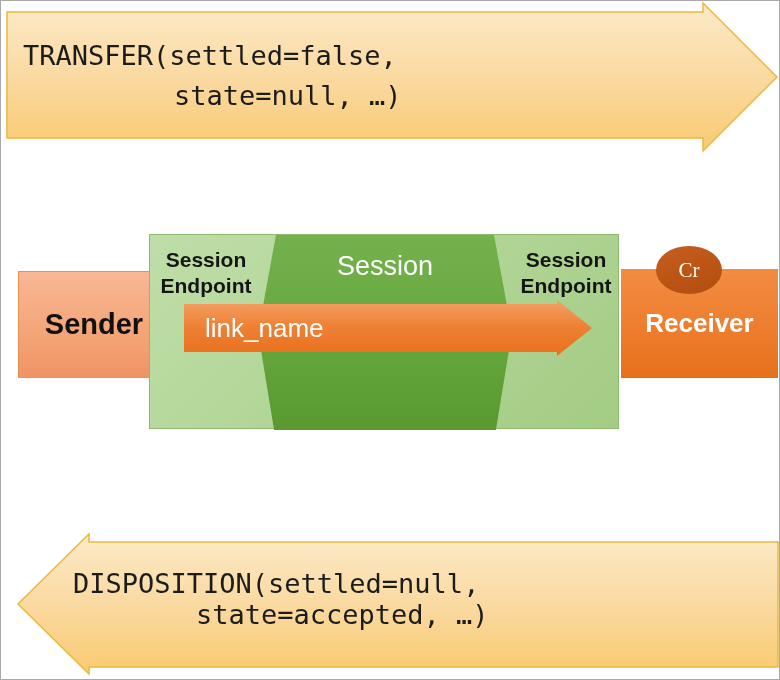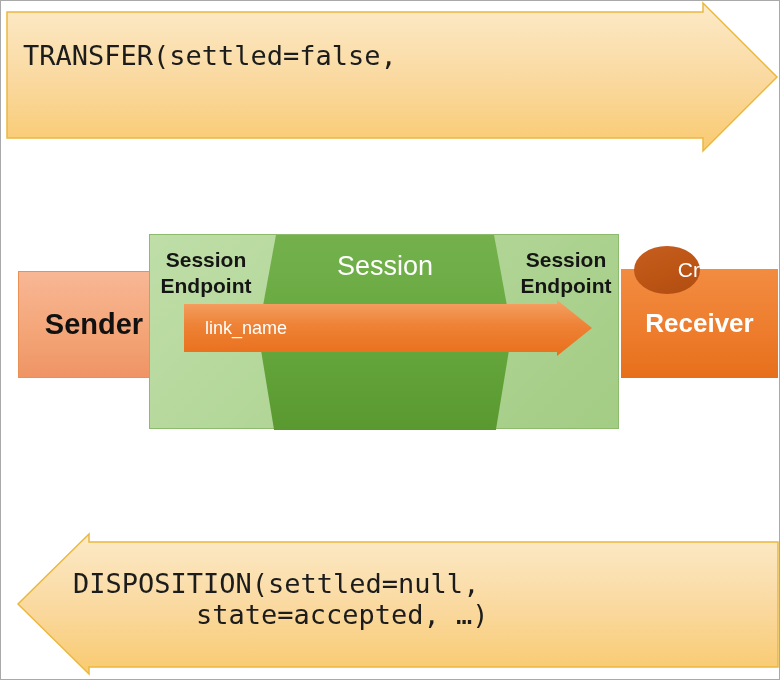"state=null, …)" div.bannertext { html: none -> <div>state=null, …)</div> }
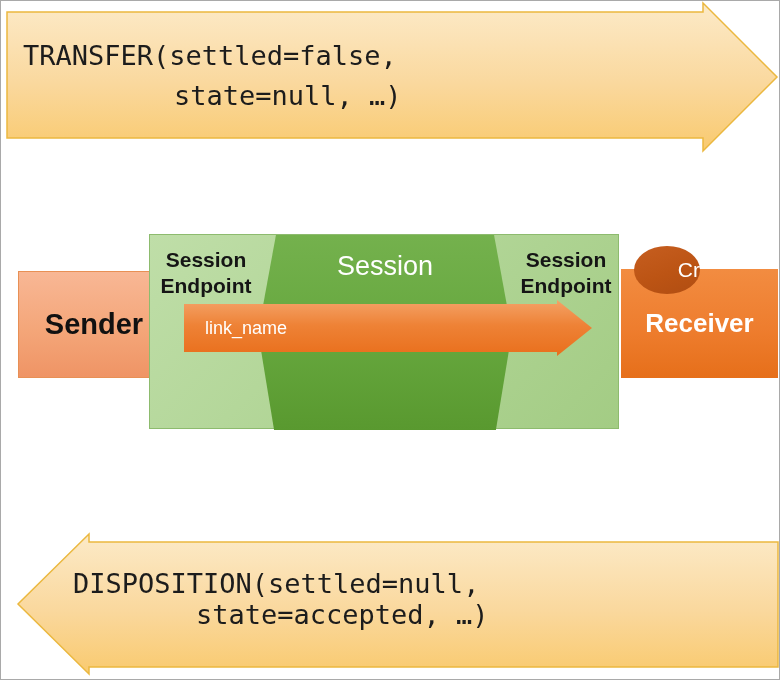"Cr" .crbadge { font-family: none -> Liberation Serif, serif; justify-content: flex-end -> center; left: 633px -> 655px }
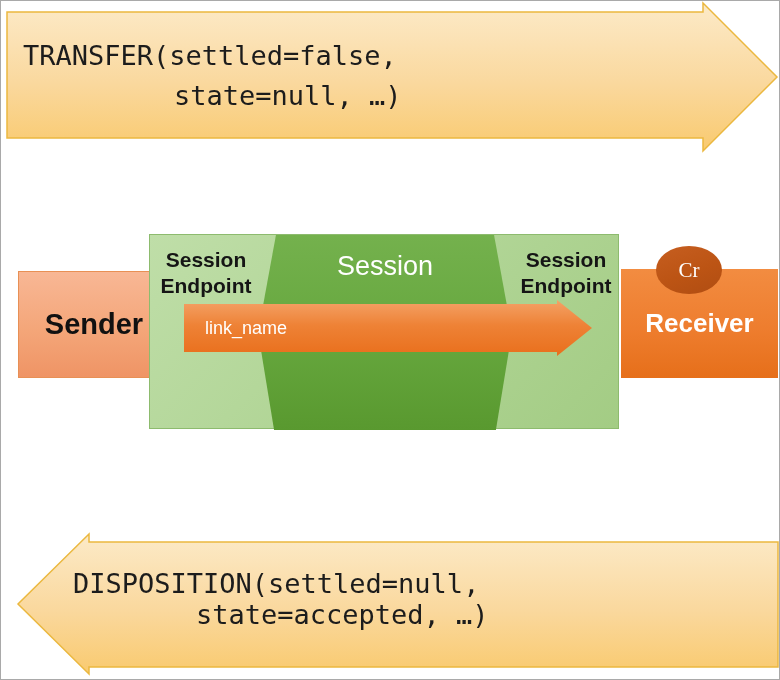"link_name" .linklabel { font-size: 18px -> 26px }
